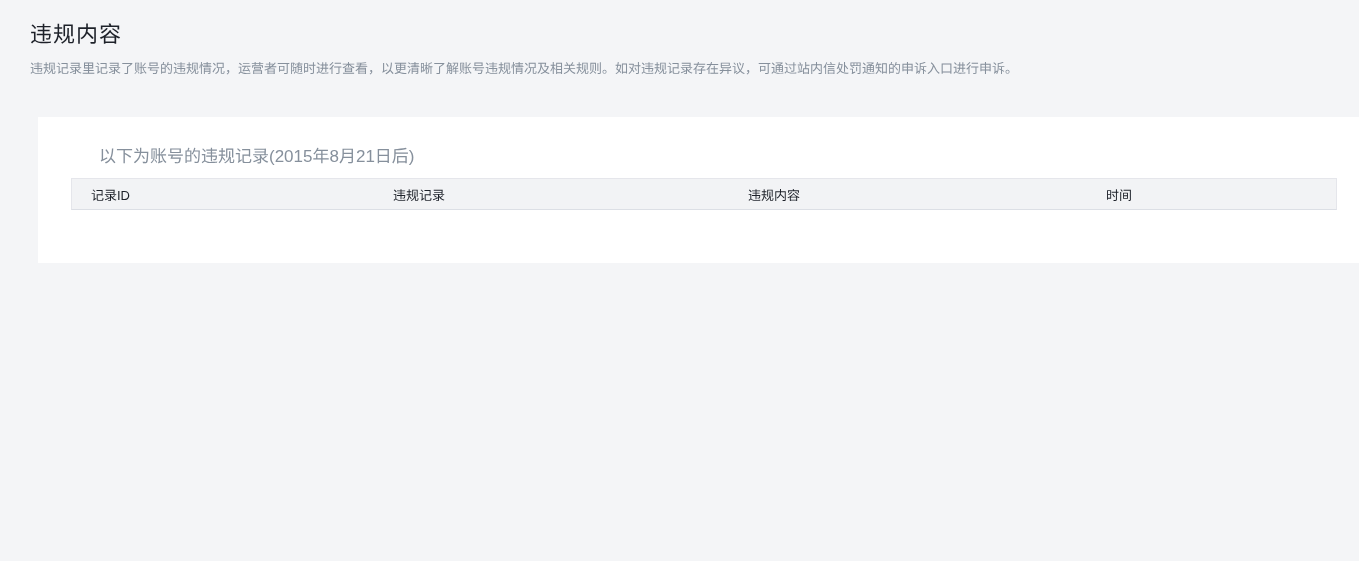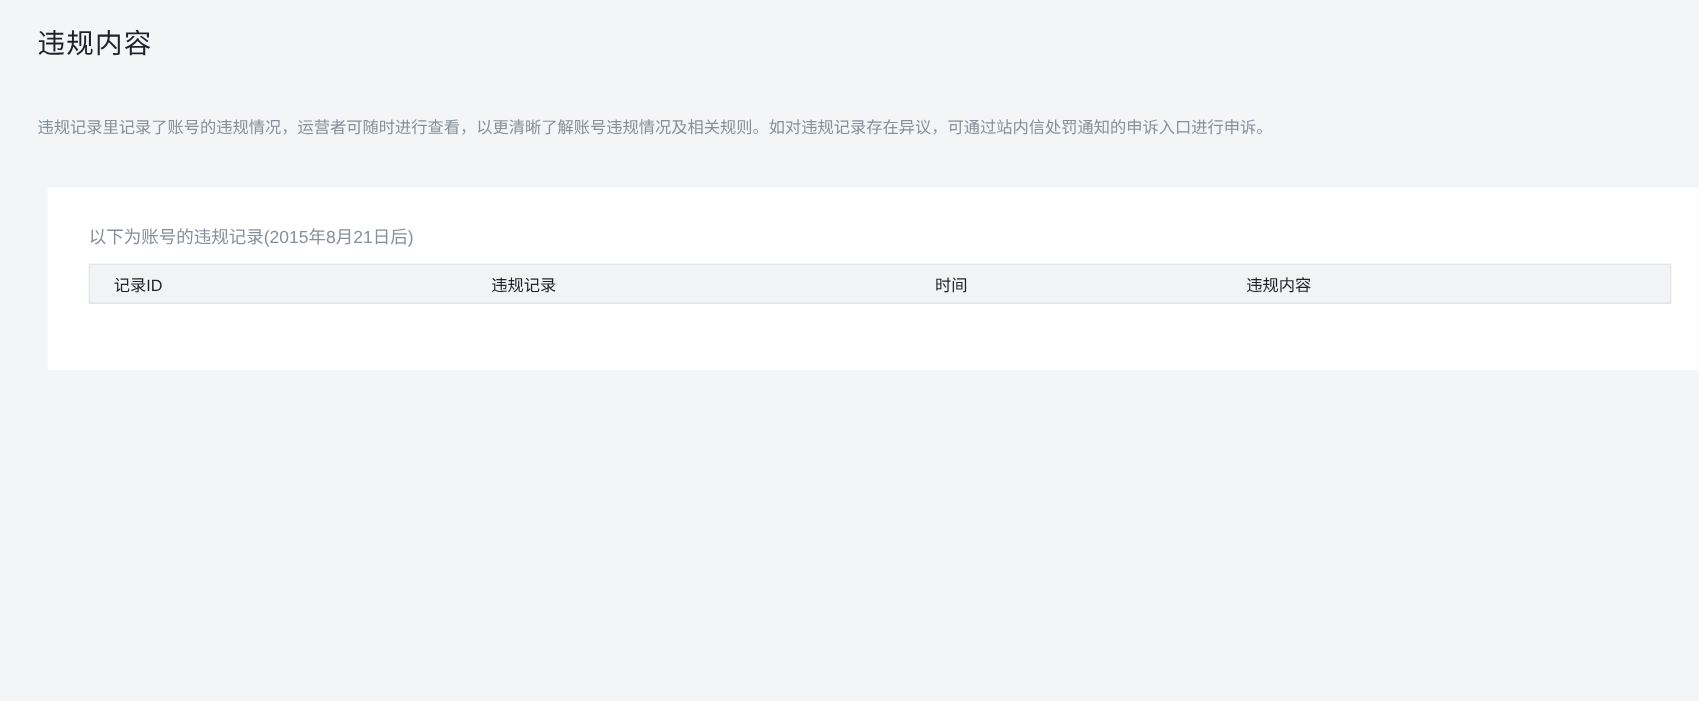"违规记录里记录了账号的违规情况，运营者可随时进行查看，以更清晰了解账号违规情况及" .page-description { margin-top: 46px -> 13px }
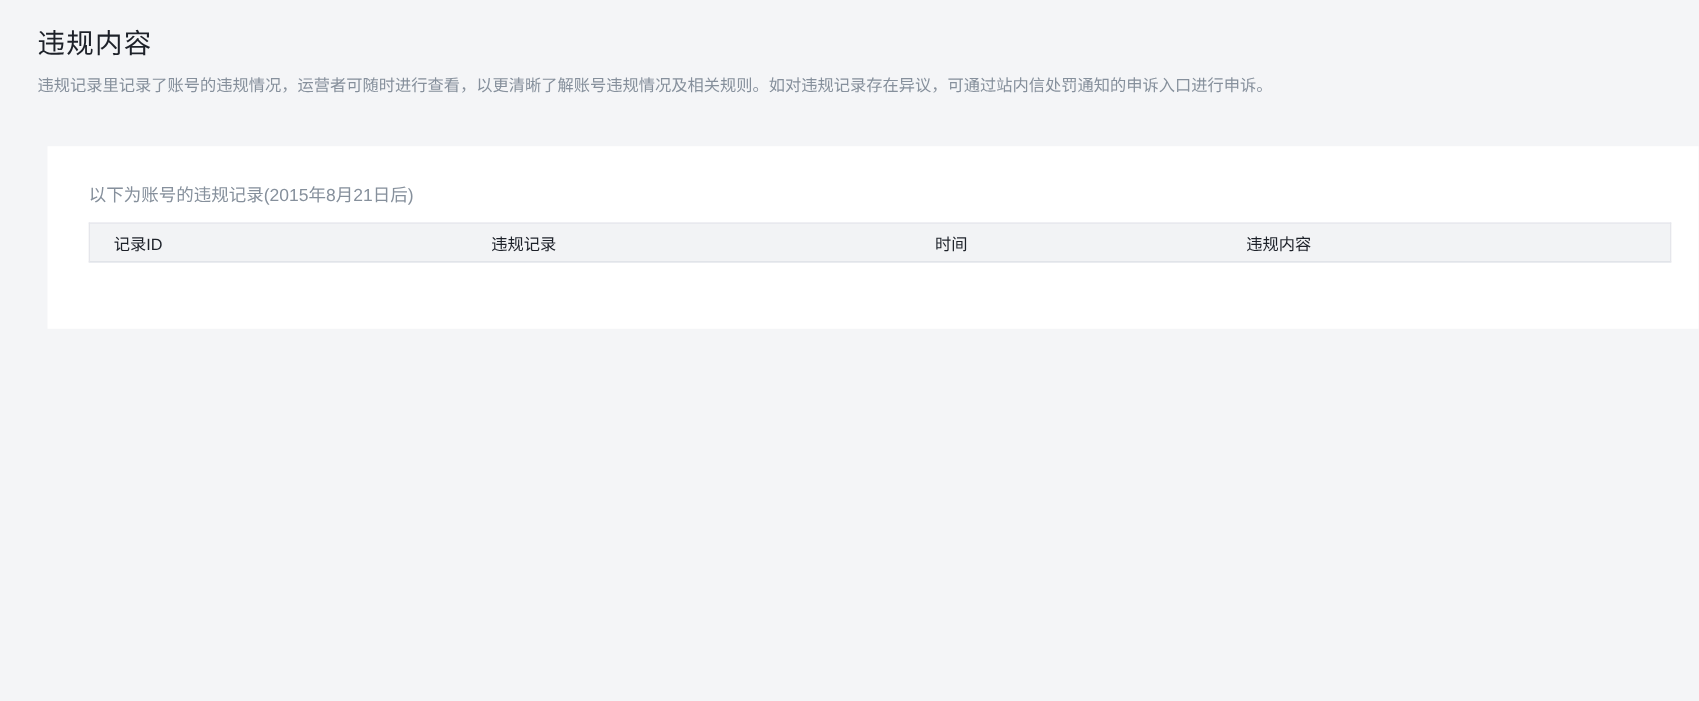"以下为账号的违规记录(2015年8月21日后)" .records-intro { font-size: 14px -> 17px; margin-left: none -> 28px }
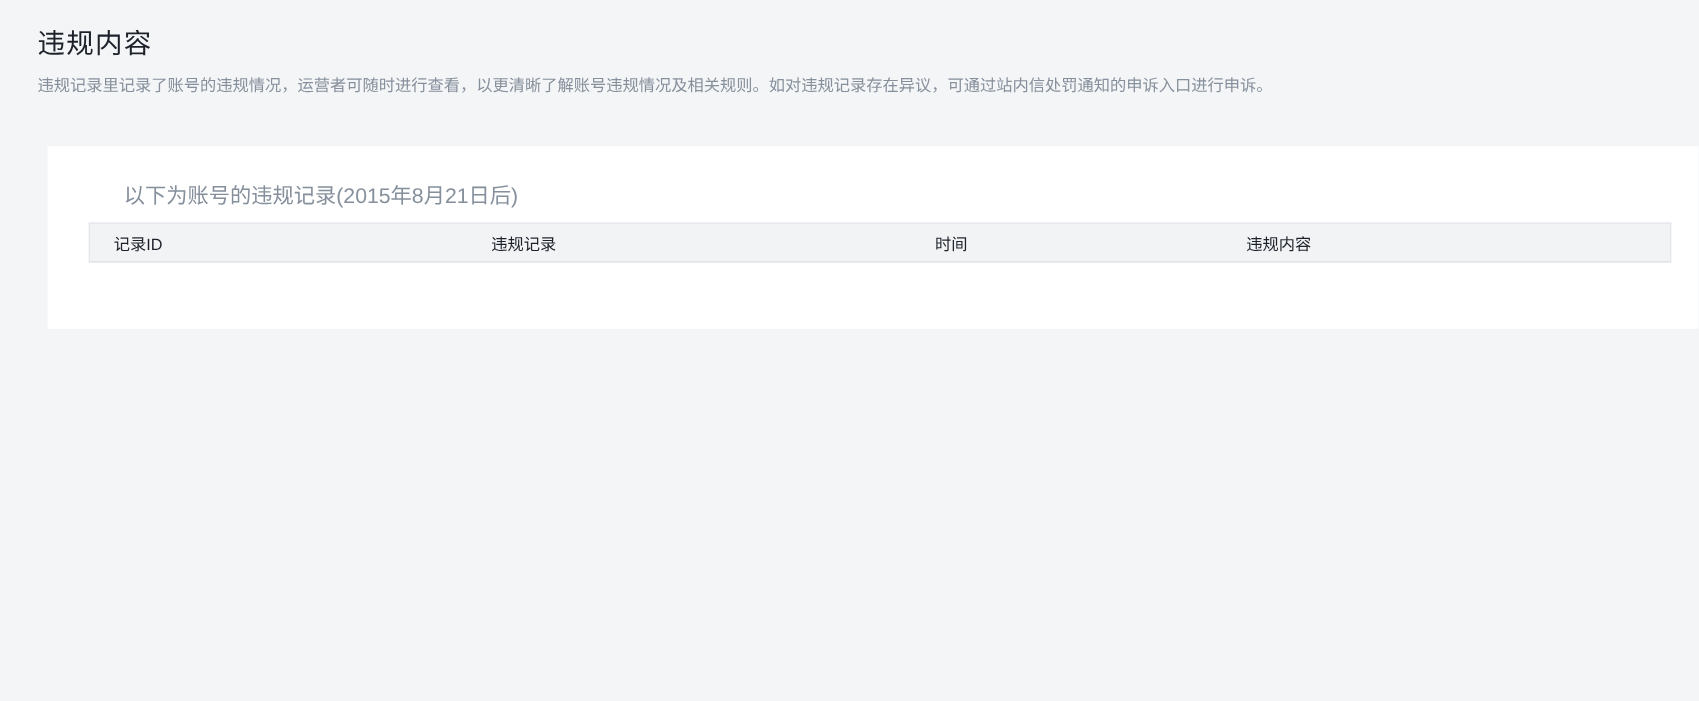"时间" div.header-cell { order: before "违规内容" -> after "违规内容" }
